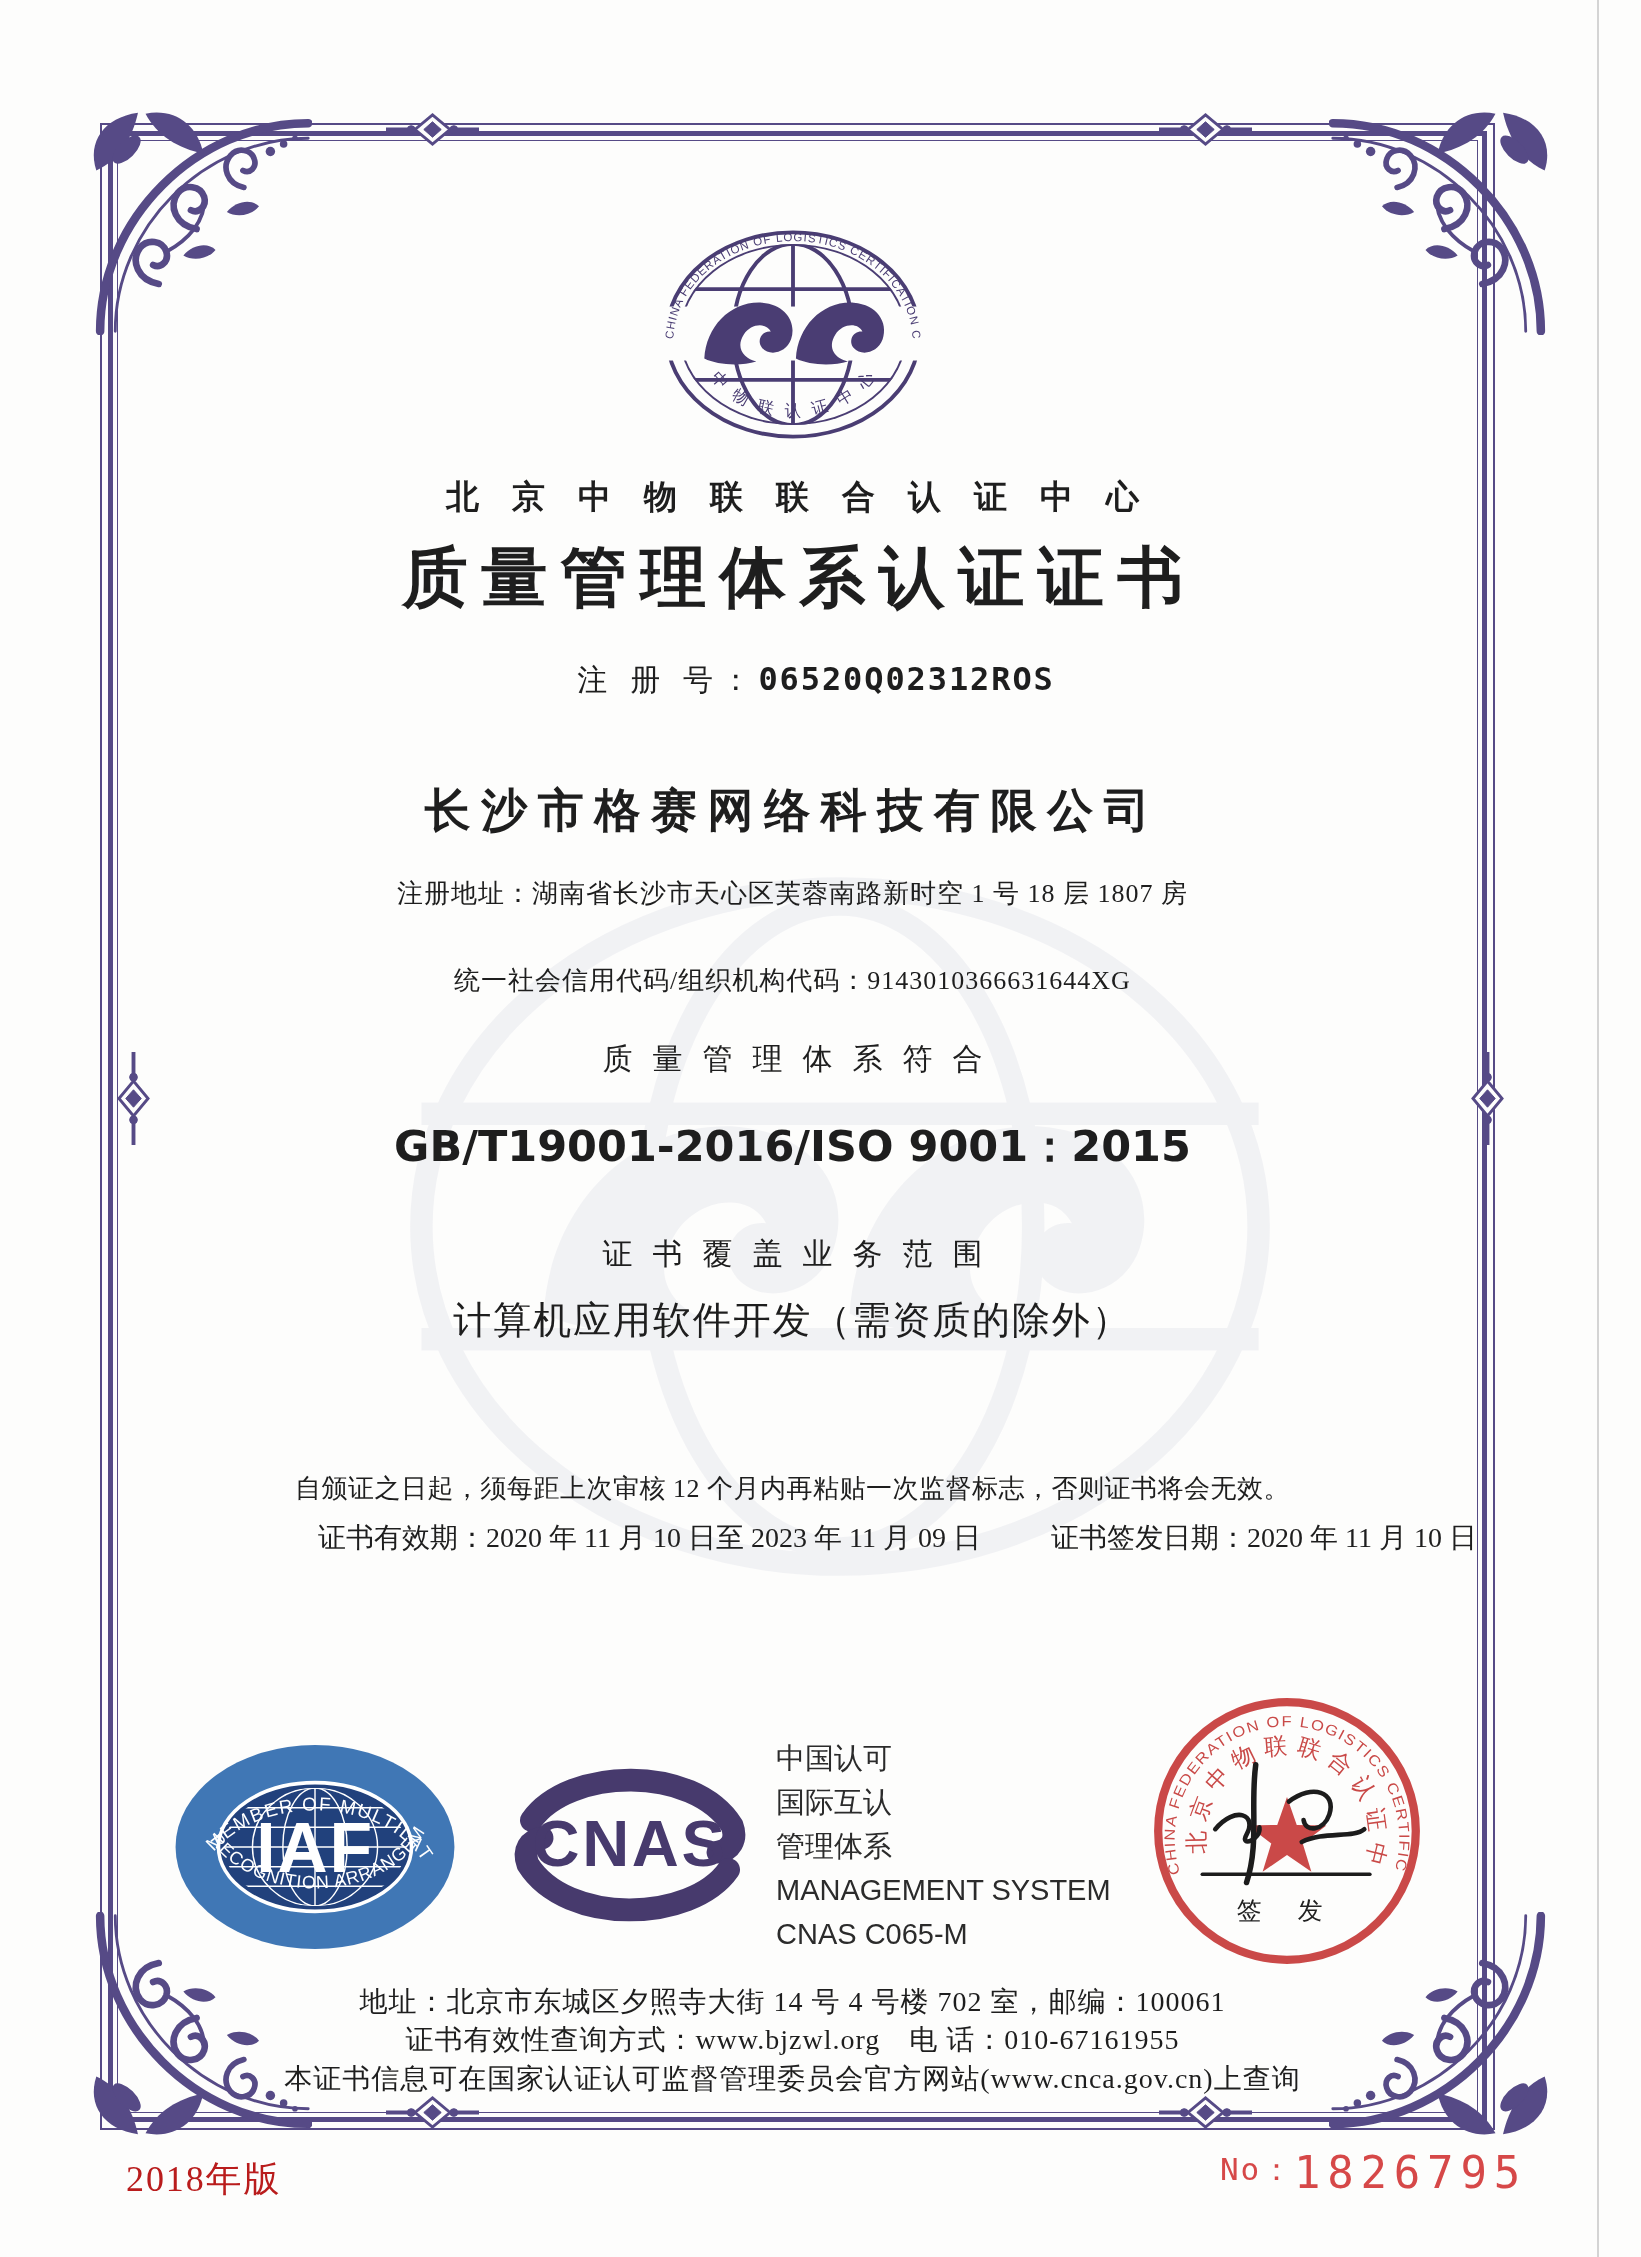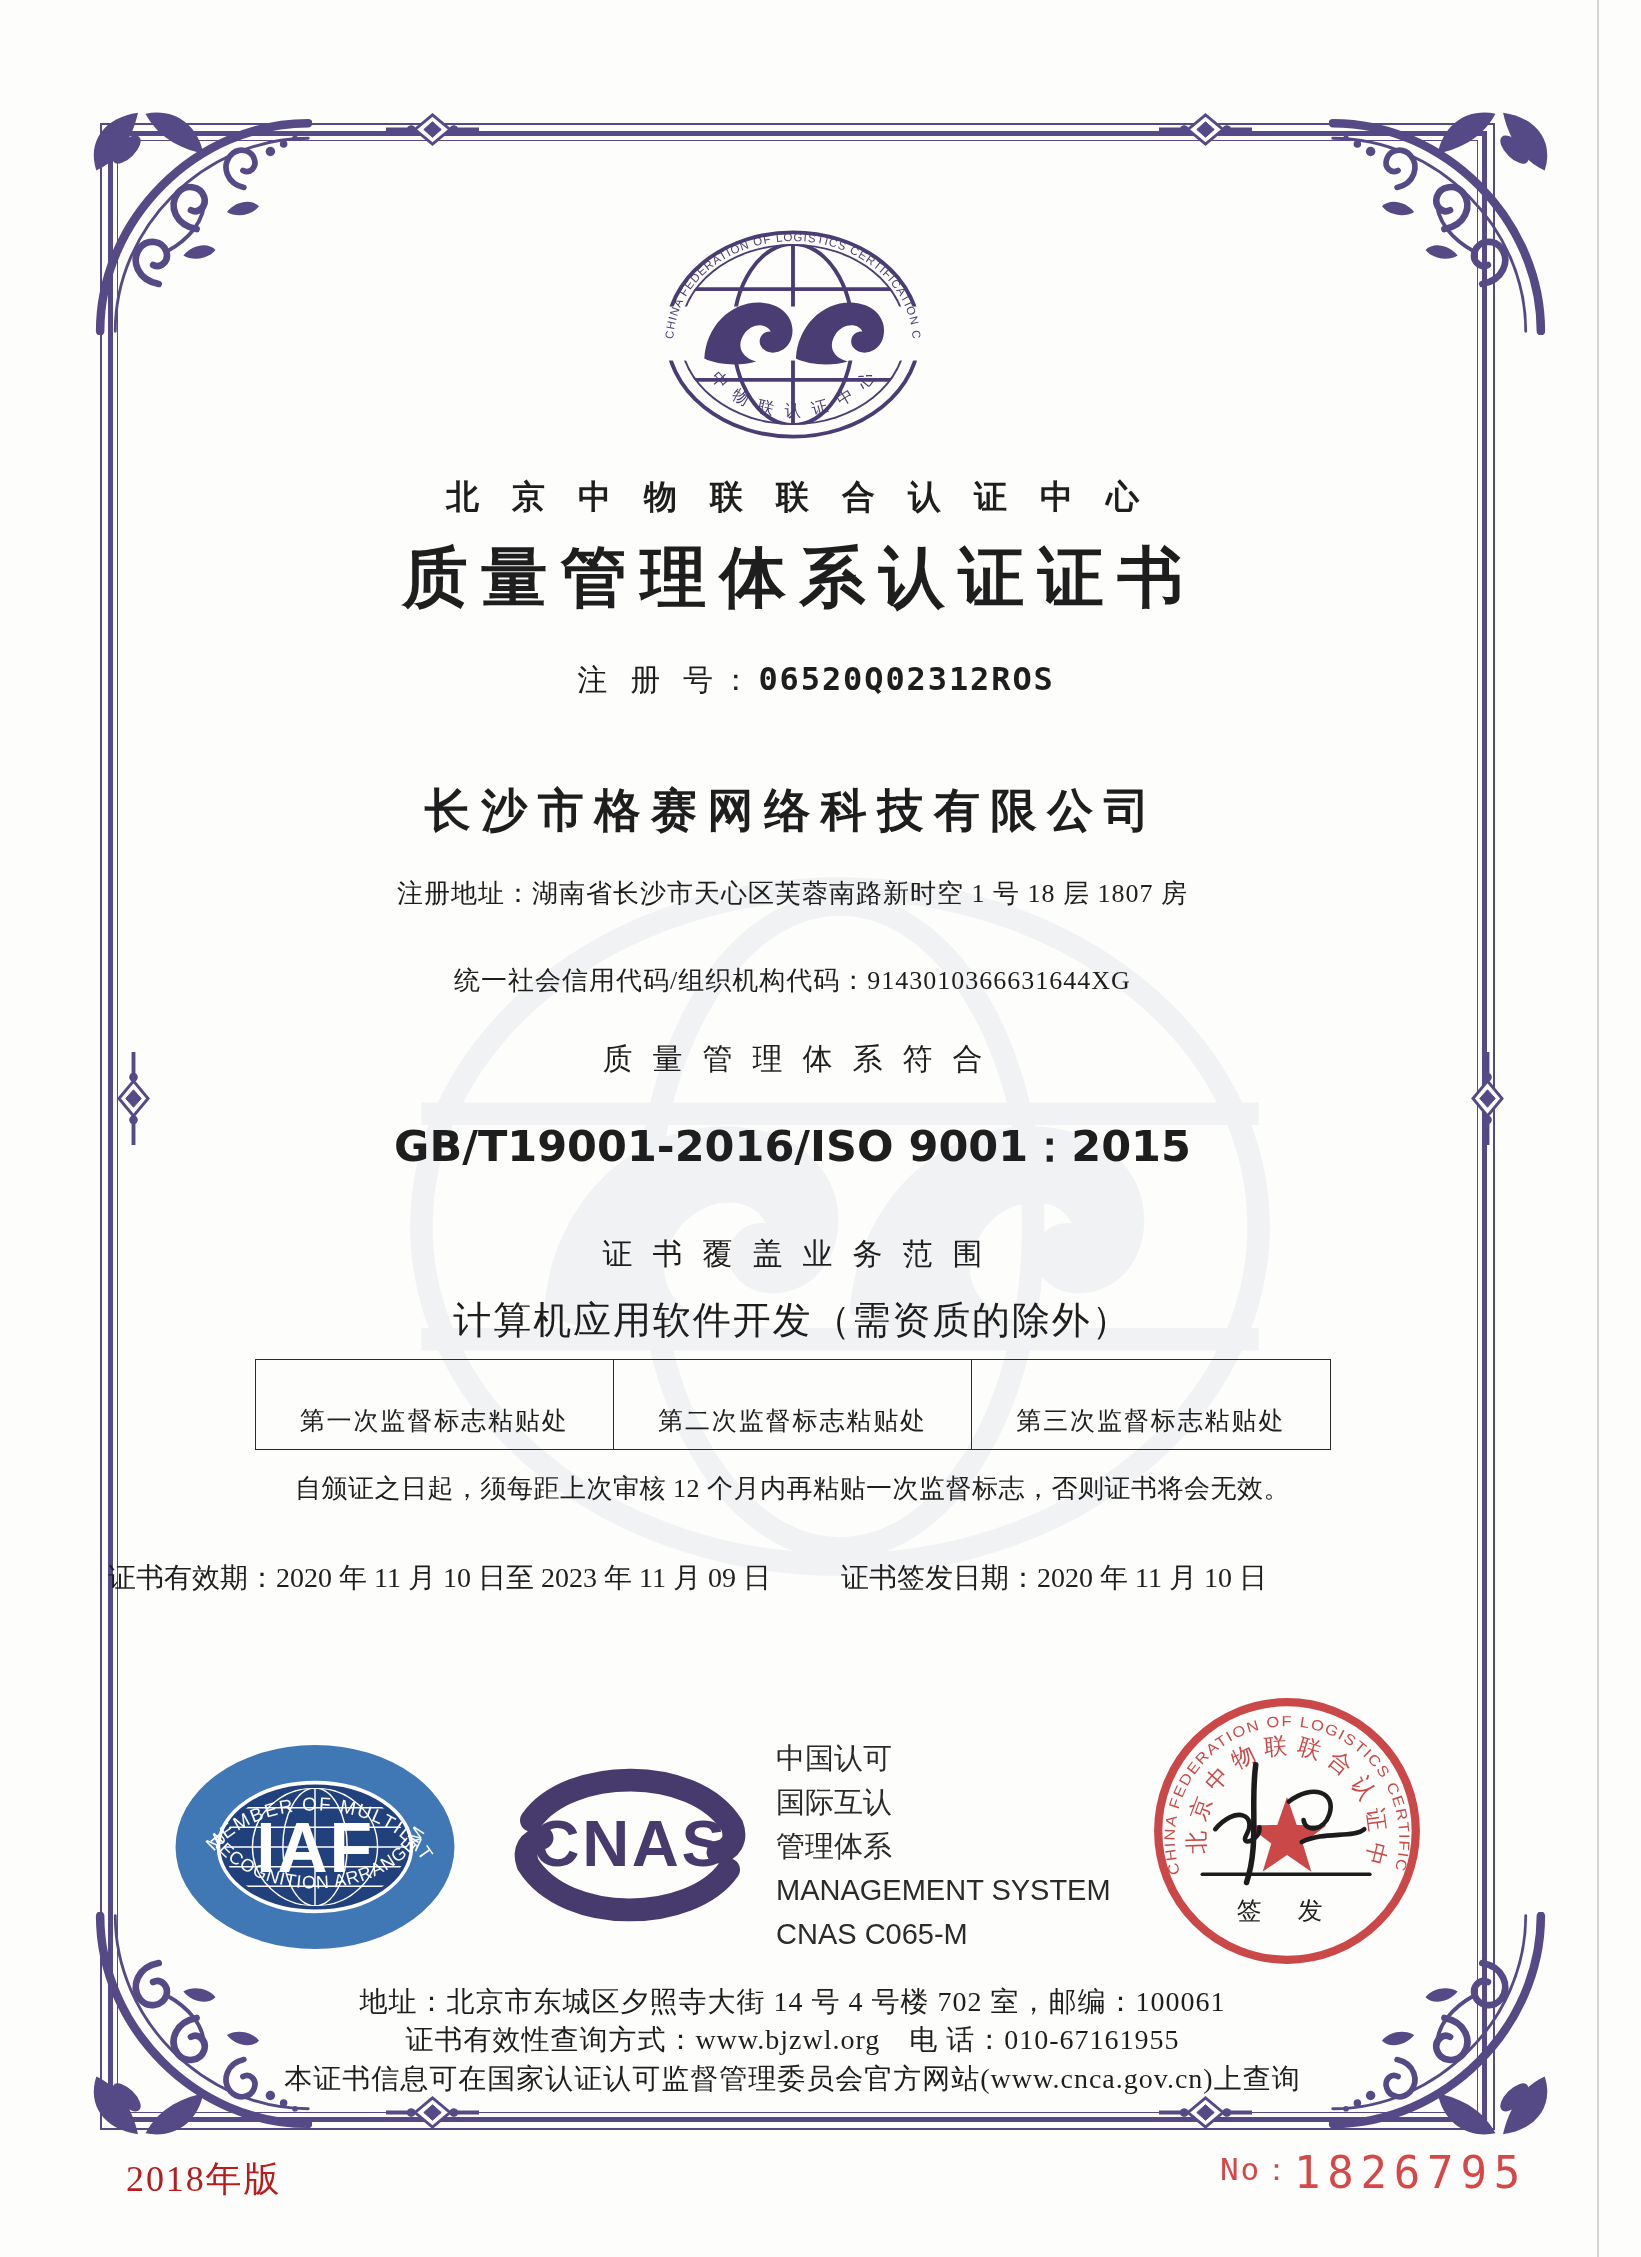"第一次监督标志粘贴处" div.suptable { html: <div> <div>第一次监督标志粘贴处</div> <div>第二次监督标志粘贴处</div> <div>第三次监督标志粘贴处</div> </div> -> none }
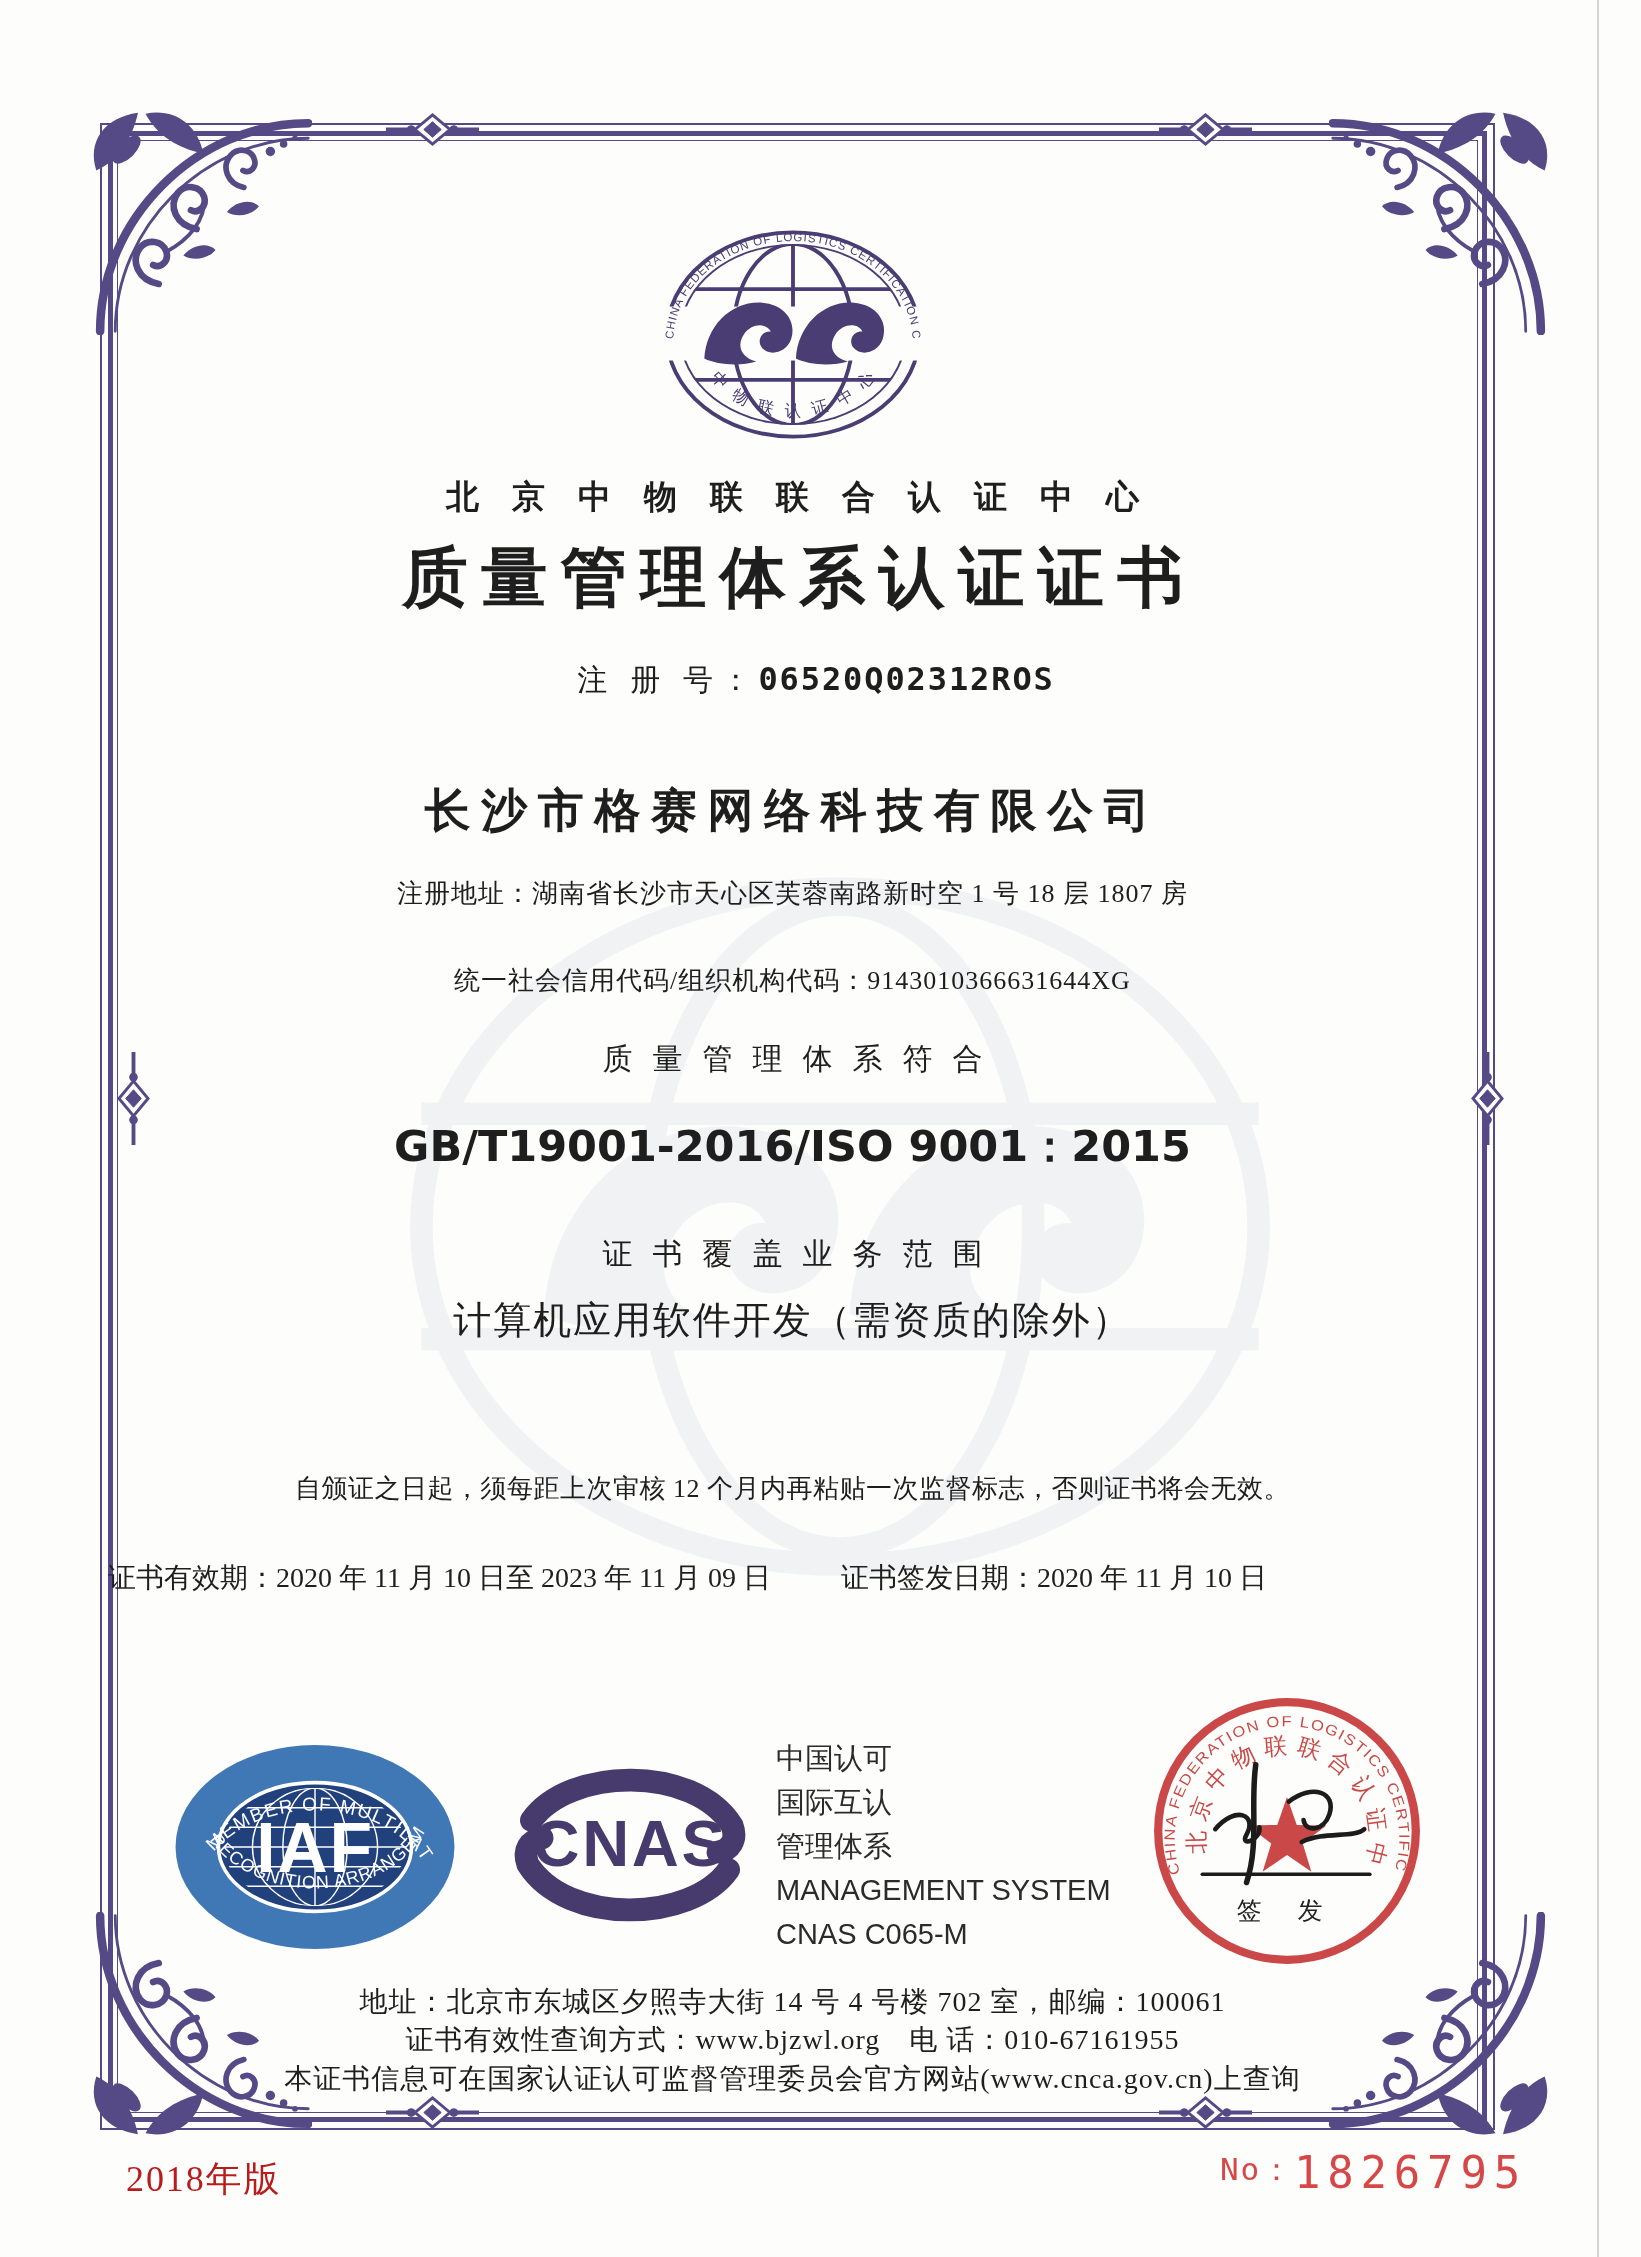"证书有效期：2020 年 11 月 10" .dates { justify-content: flex-start -> flex-end; margin-top: 40px -> none }
